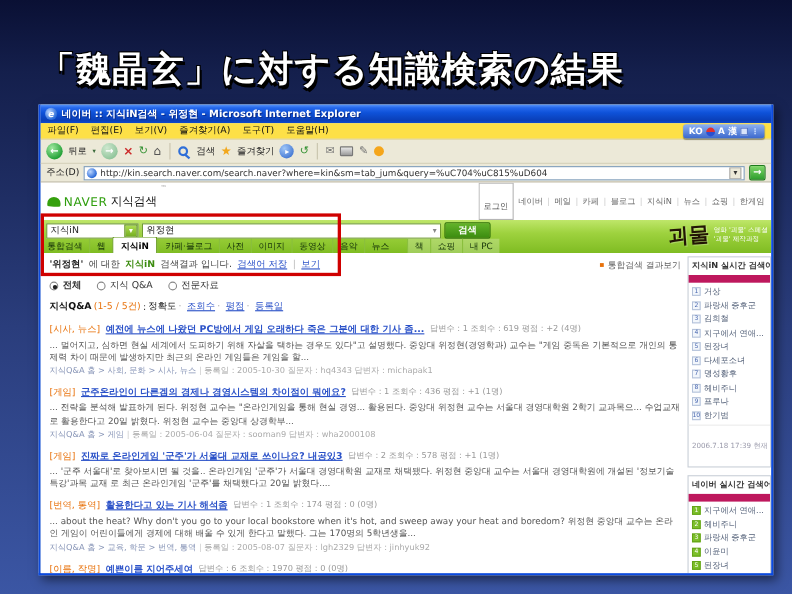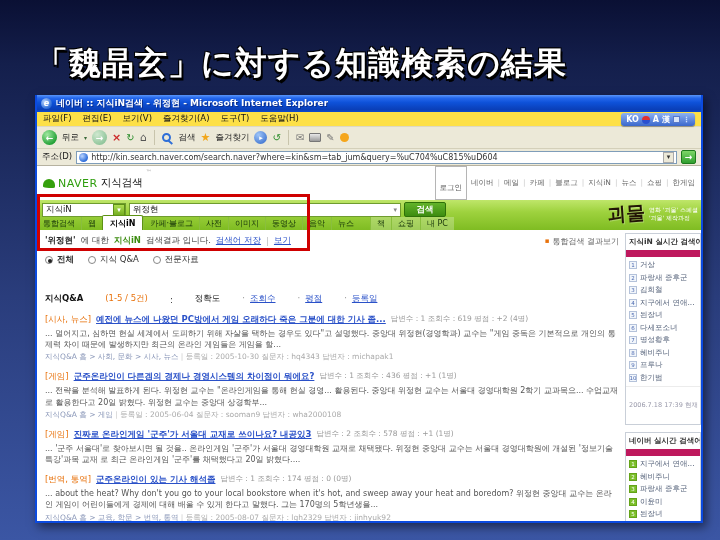"지식Q&A" .section-row { gap: 22px -> 2px; margin-top: 27px -> 7px }
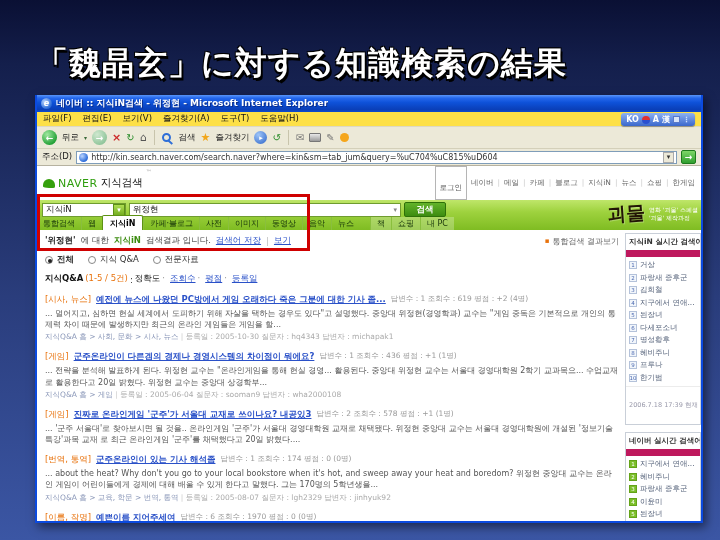"군주온라인이 있는 기사 해석좀" span.r-title { text: 군주온라인이 -> 활용한다고 }
